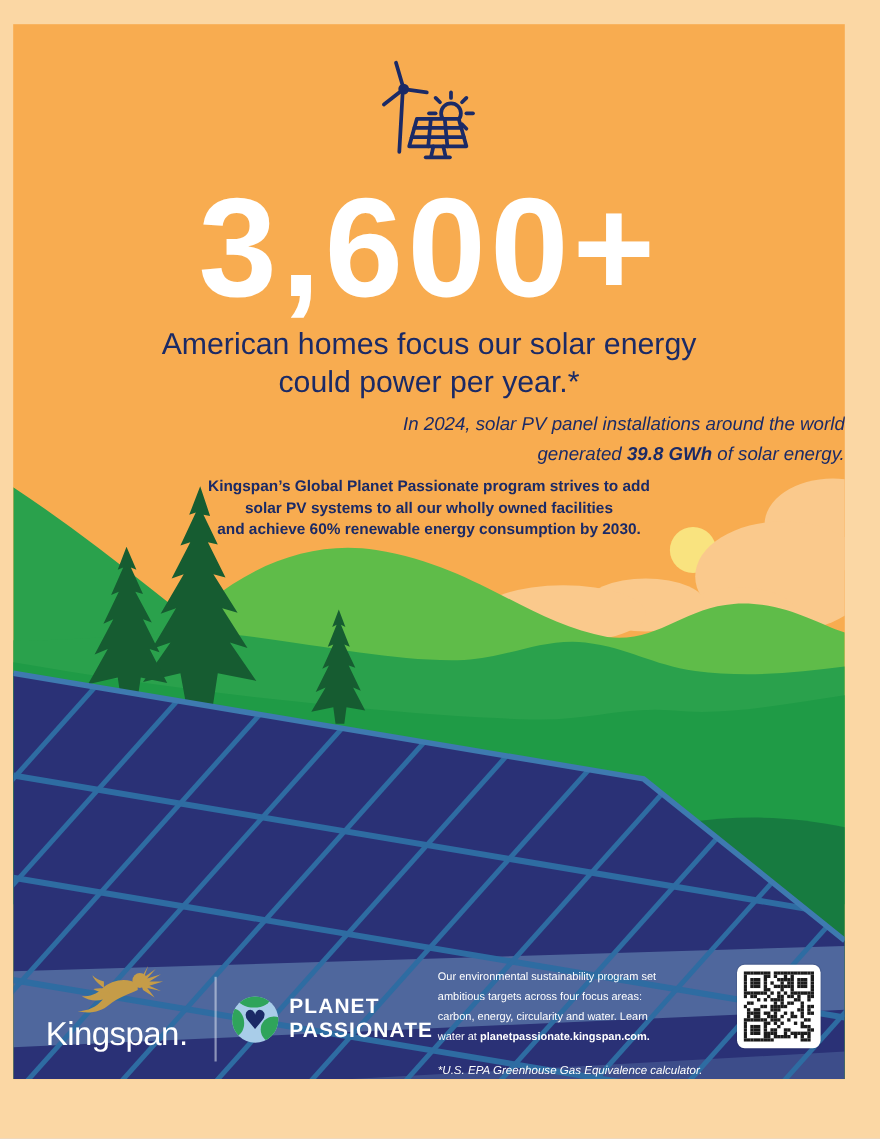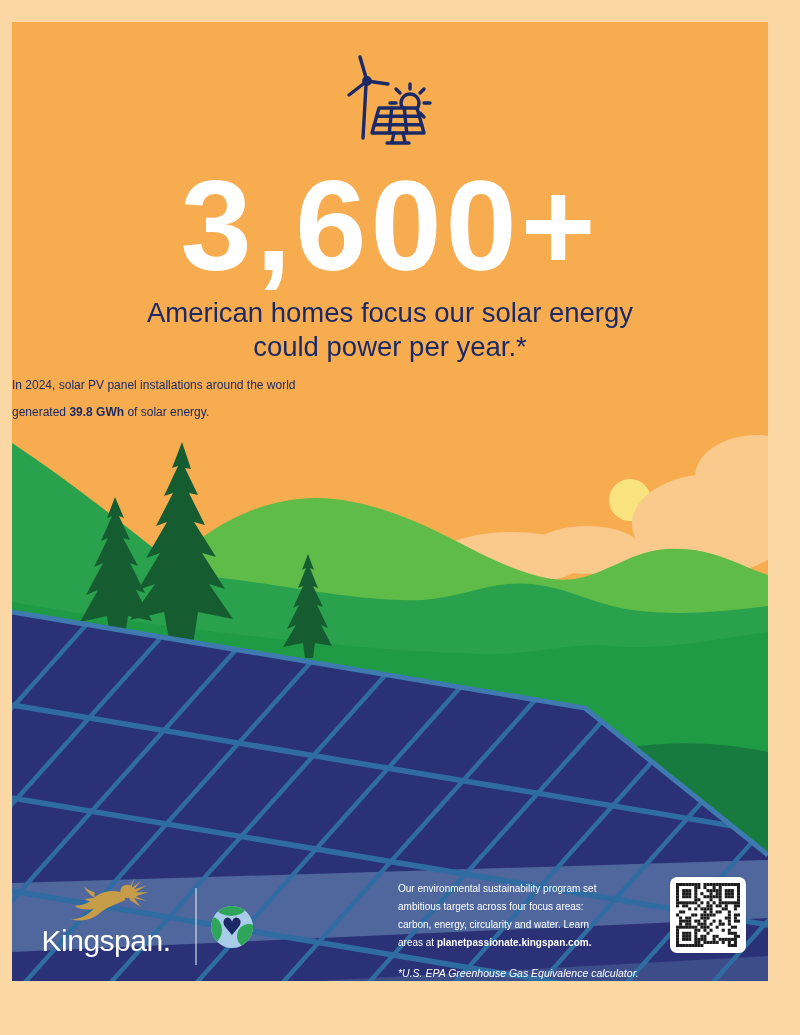"In 2024, solar PV panel" .context { font-size: 12px -> 17px; font-style: none -> italic; text-align: left -> right }
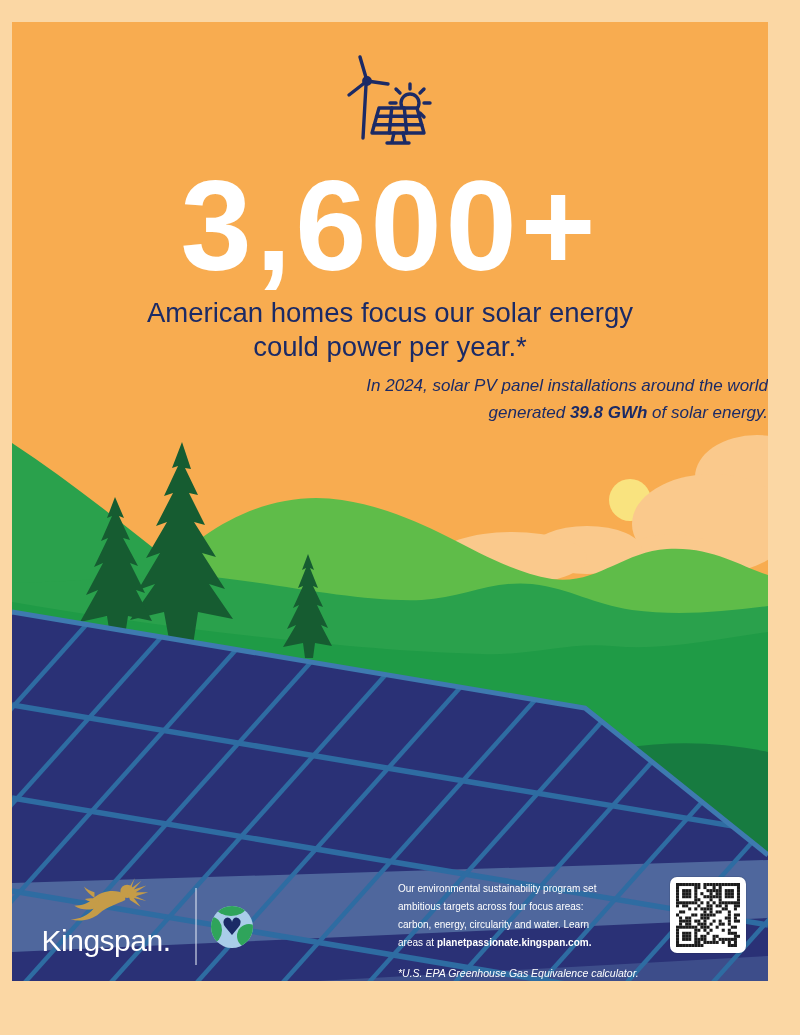"Kingspan’s Global Planet Passionate" div.program { html: none -> <div> <div>Kingspan’s Global Planet Passionate program strives to add</div> <div>solar PV systems to all our wholly owned facilities</div> <div>and achieve 60% renewable energy consumption by 2030.</div> </div> }
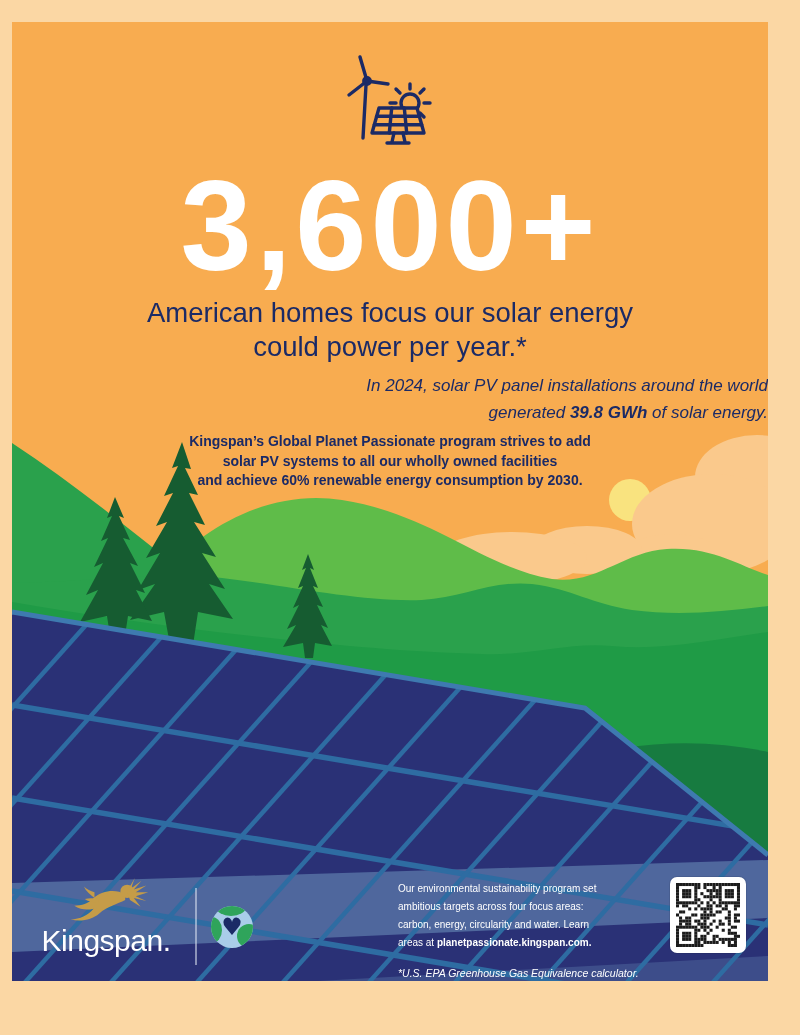"PLANET" div.planet-text { html: none -> <div> <div>PLANET</div> <div>PASSIONATE</div> </div> }
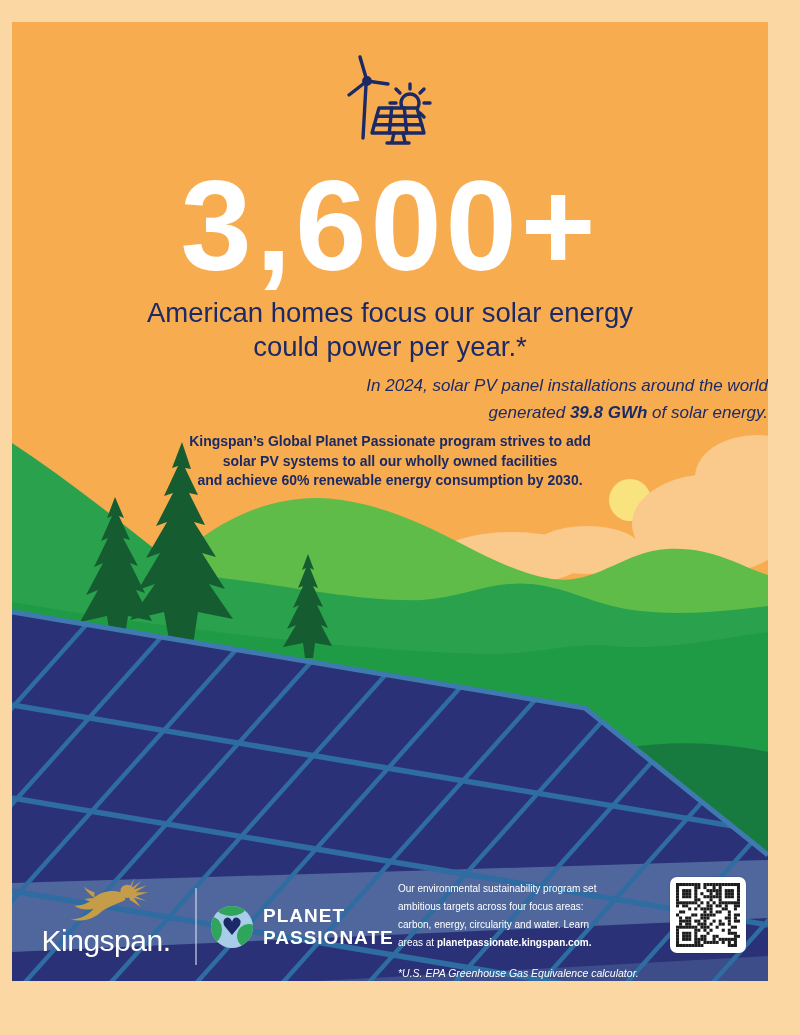"areas at" span { text: areas -> water }
